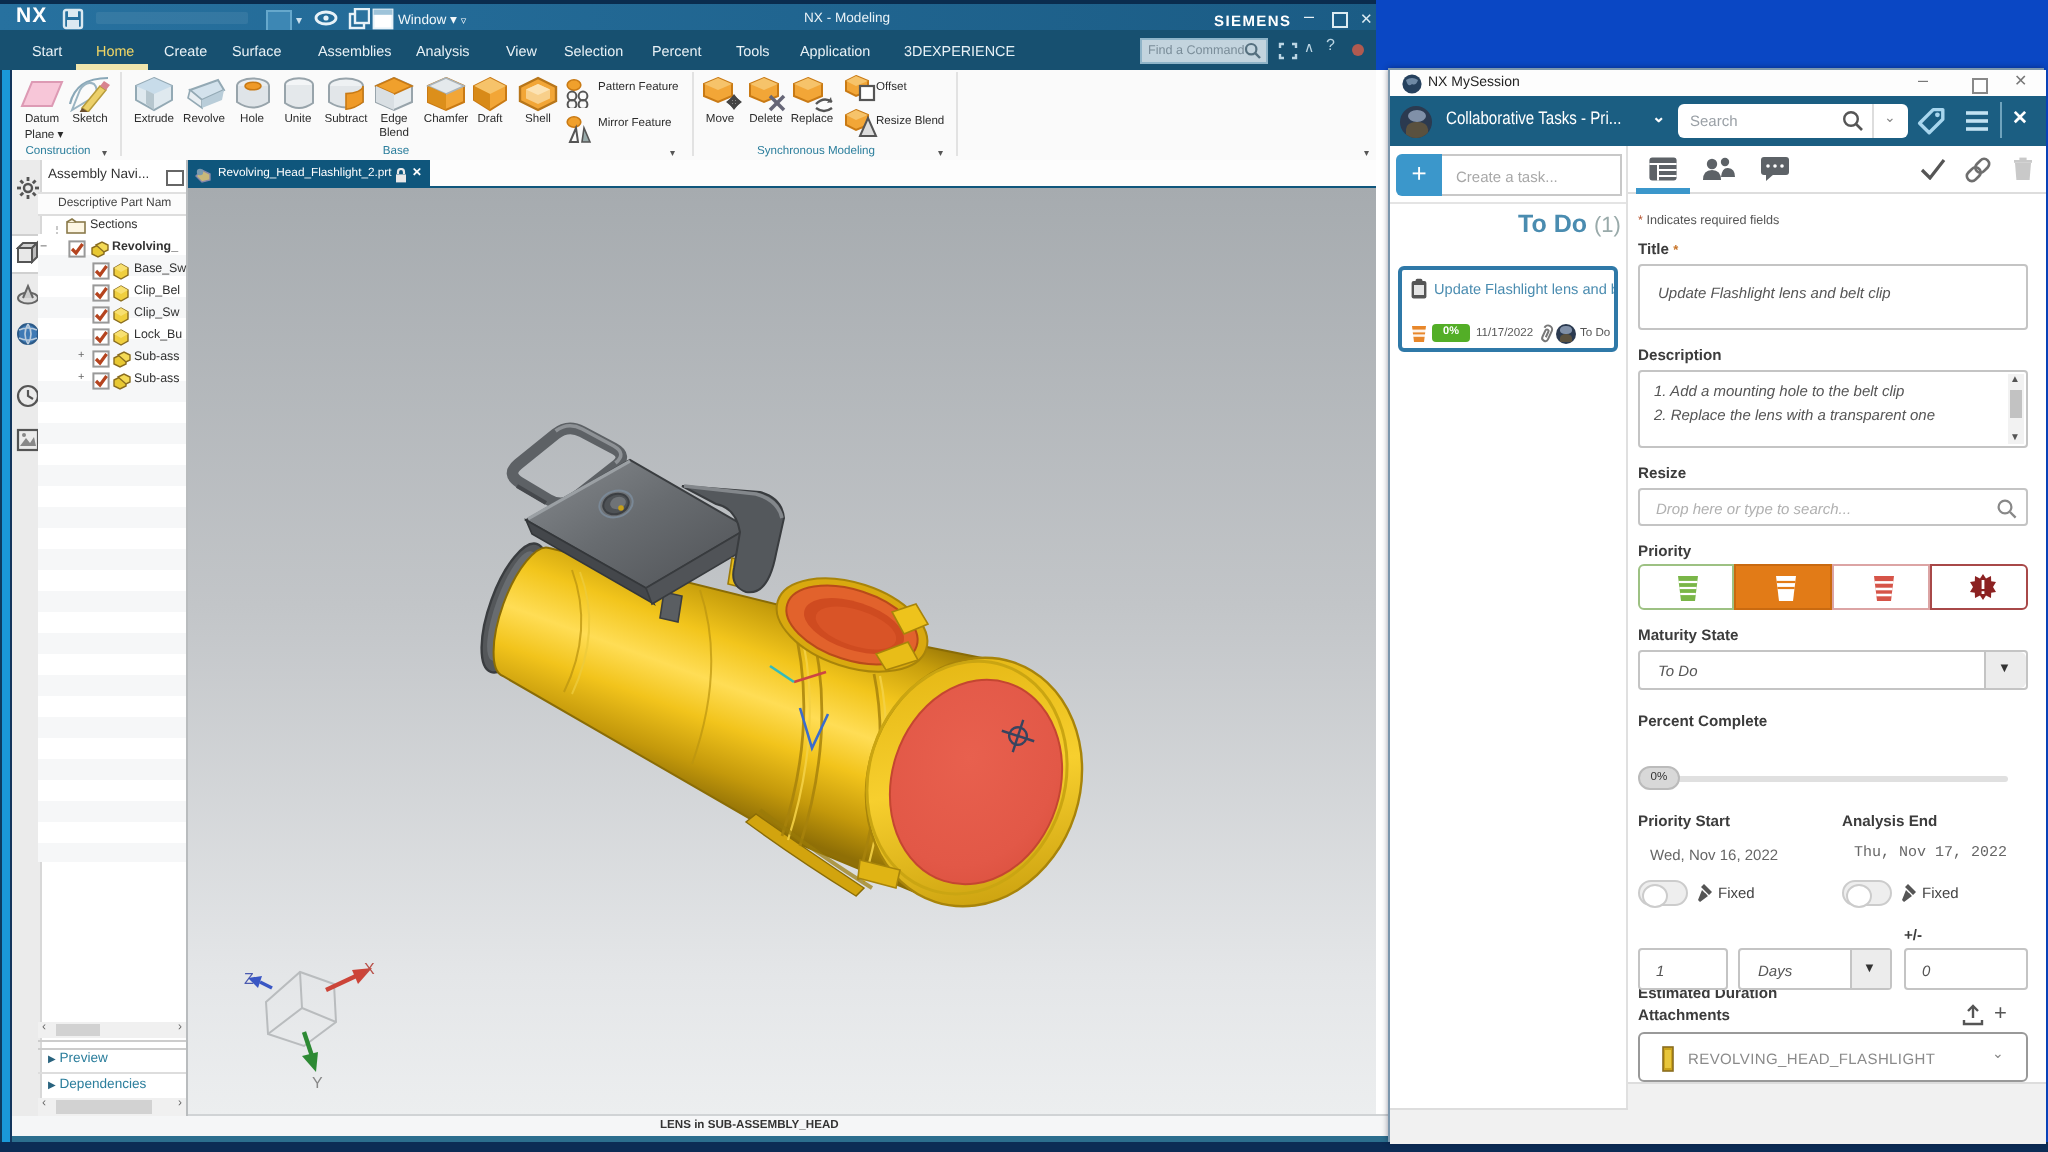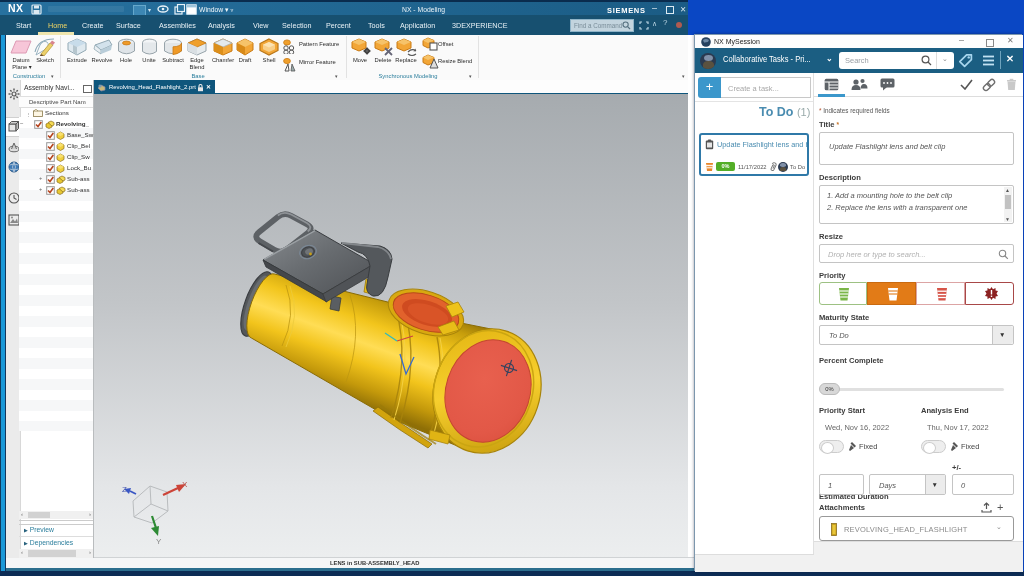"Thu, Nov 17, 2022" div.abs { font-family: none -> Liberation Mono, monospace }
